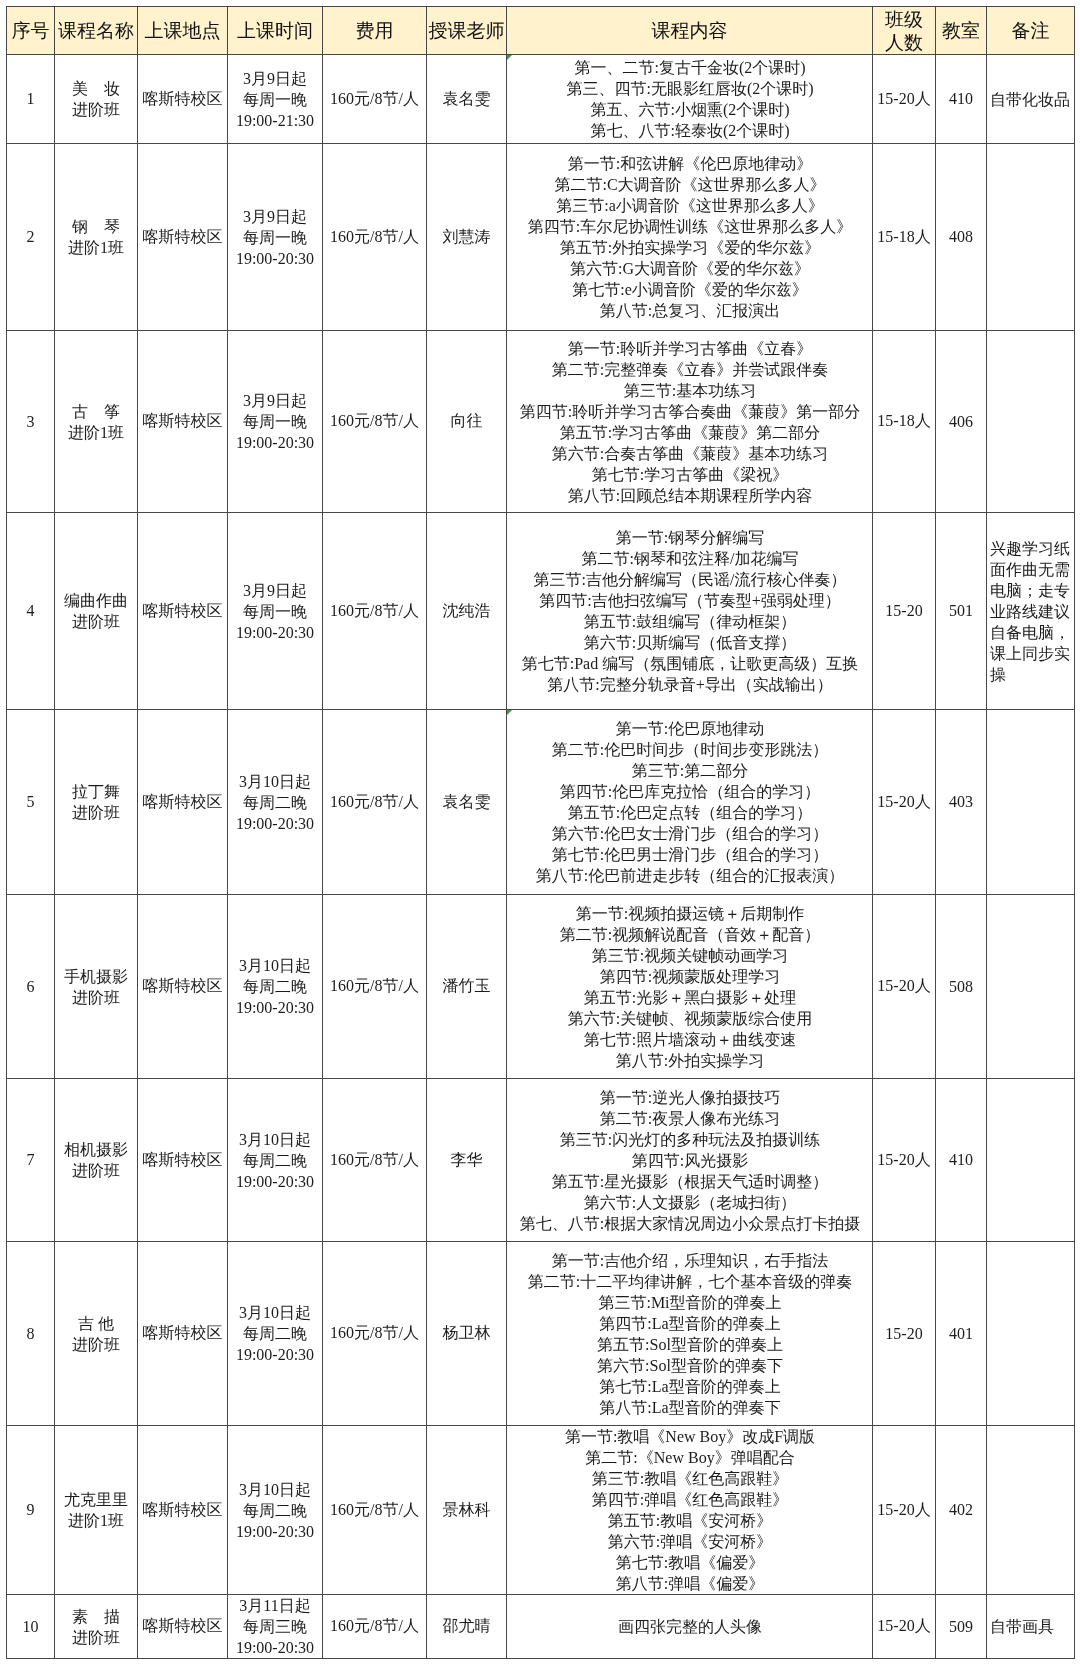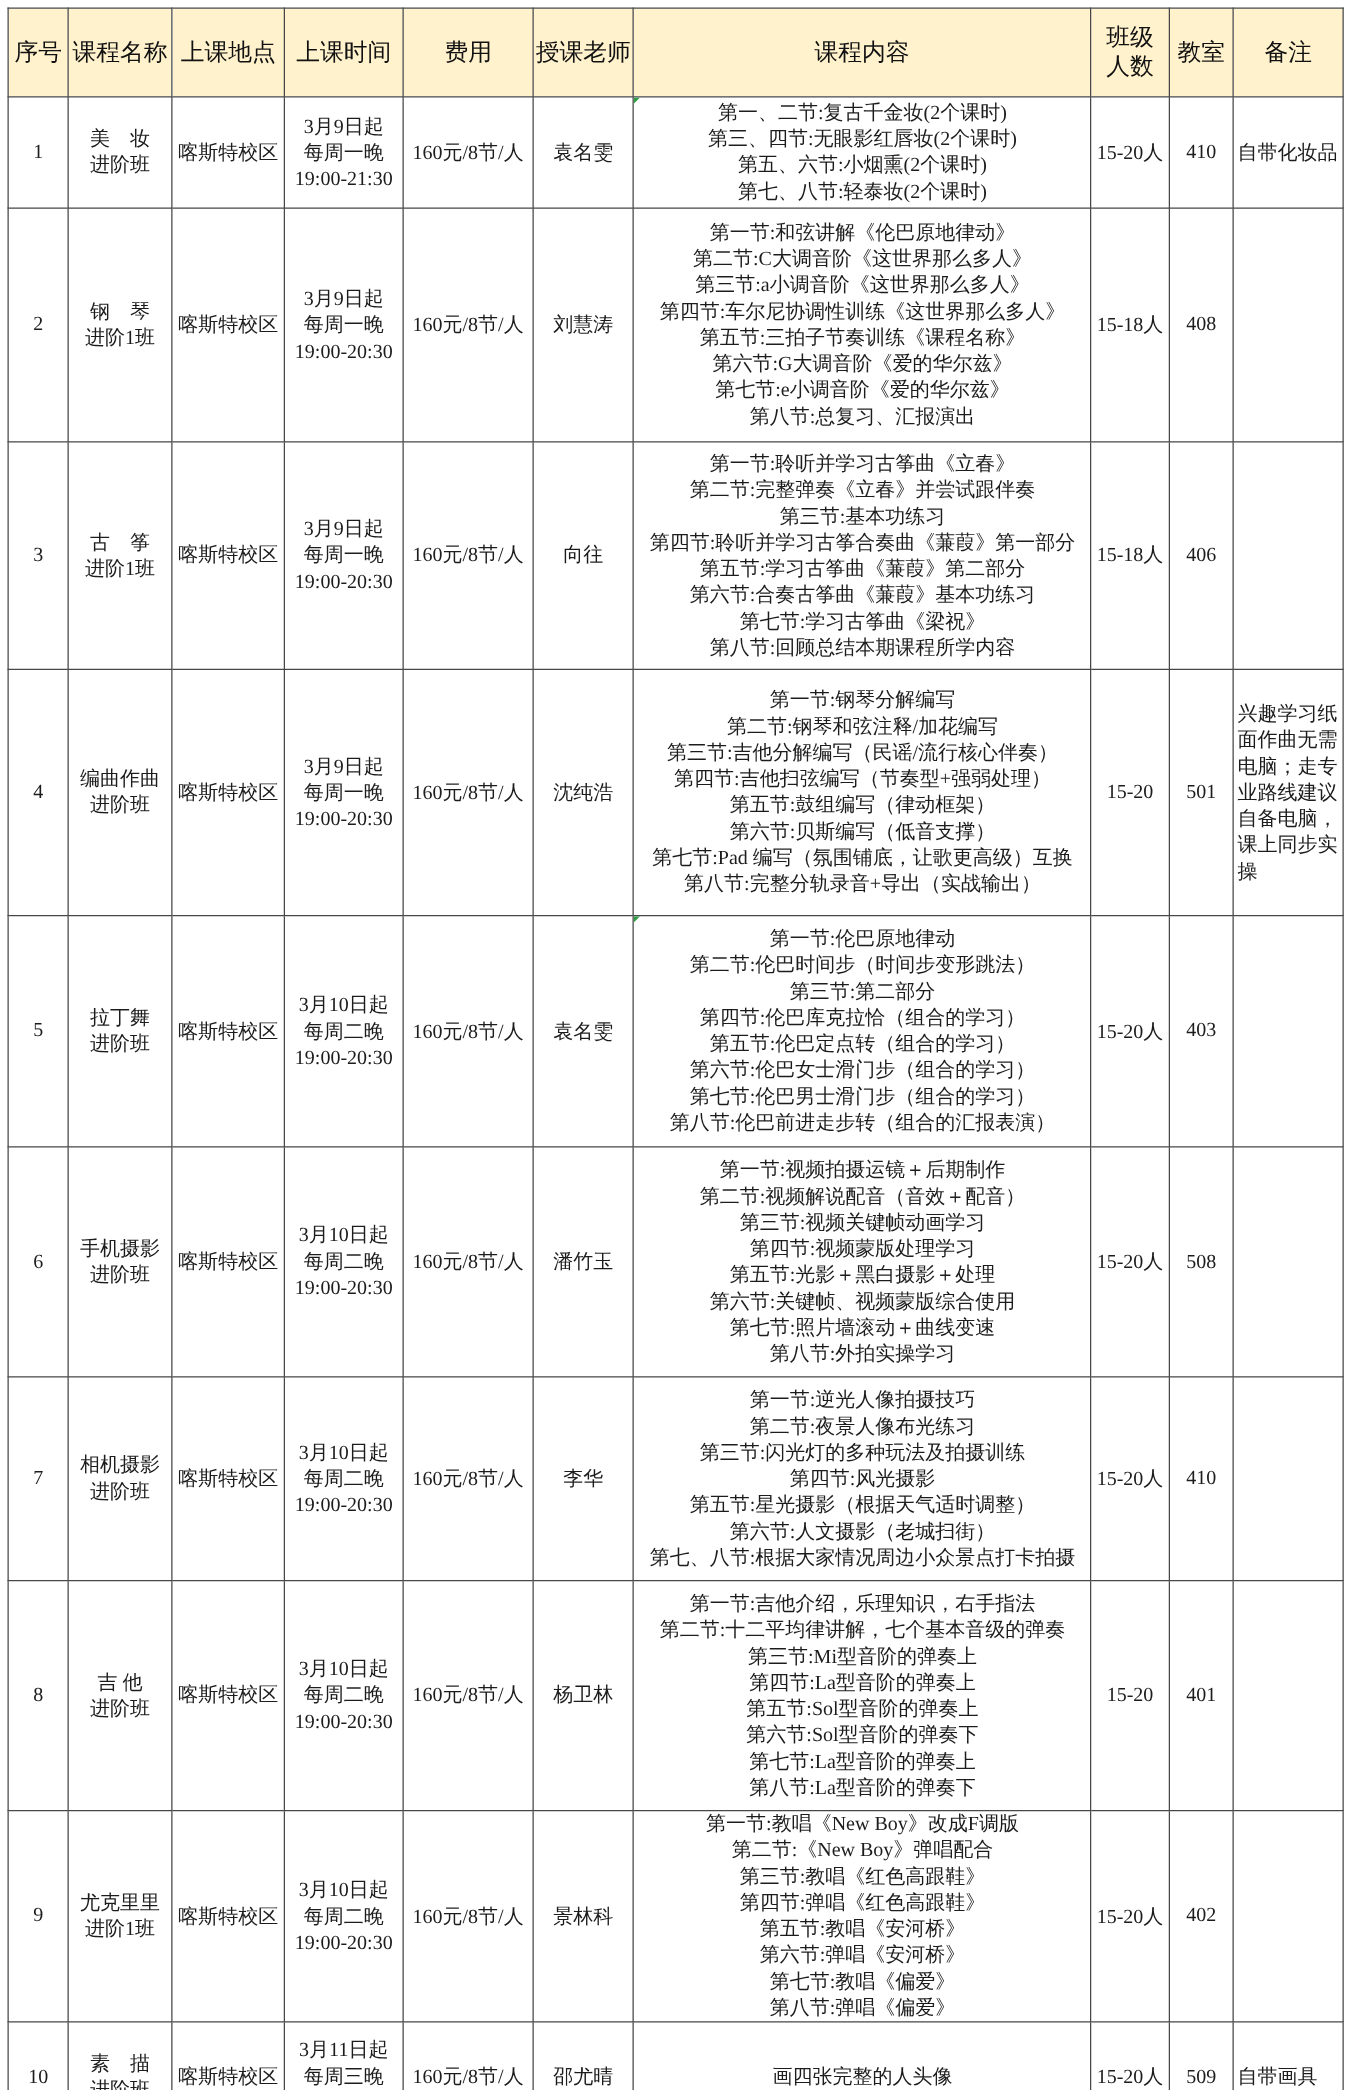"序号" tr { height: 71px -> 48px }
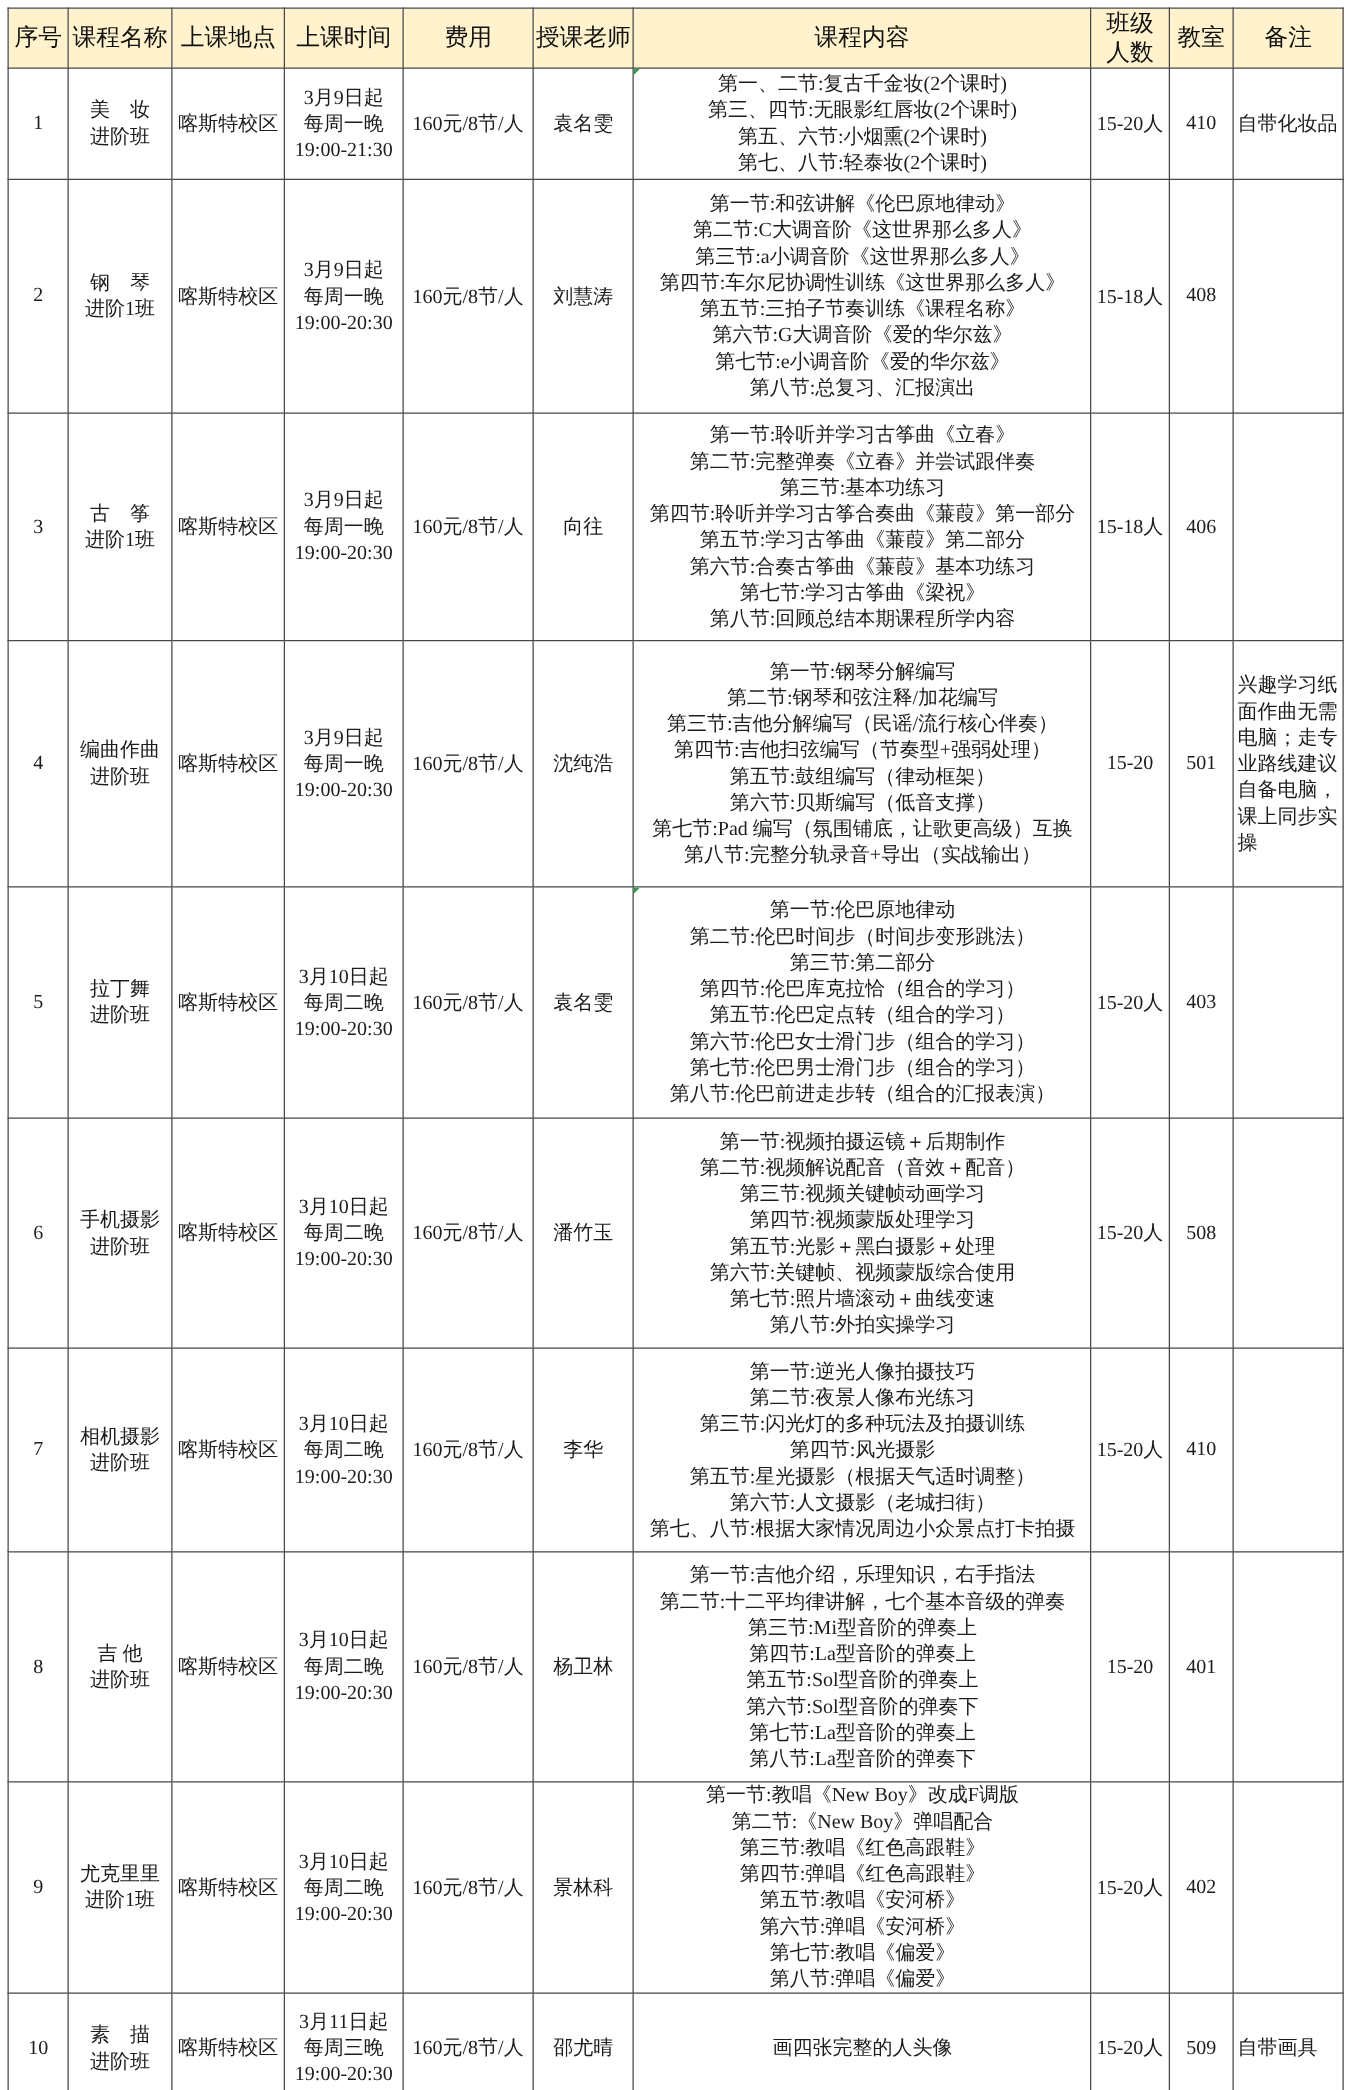"3月9日起" .tight { padding: 12px 1px !important -> 0 1px !important }
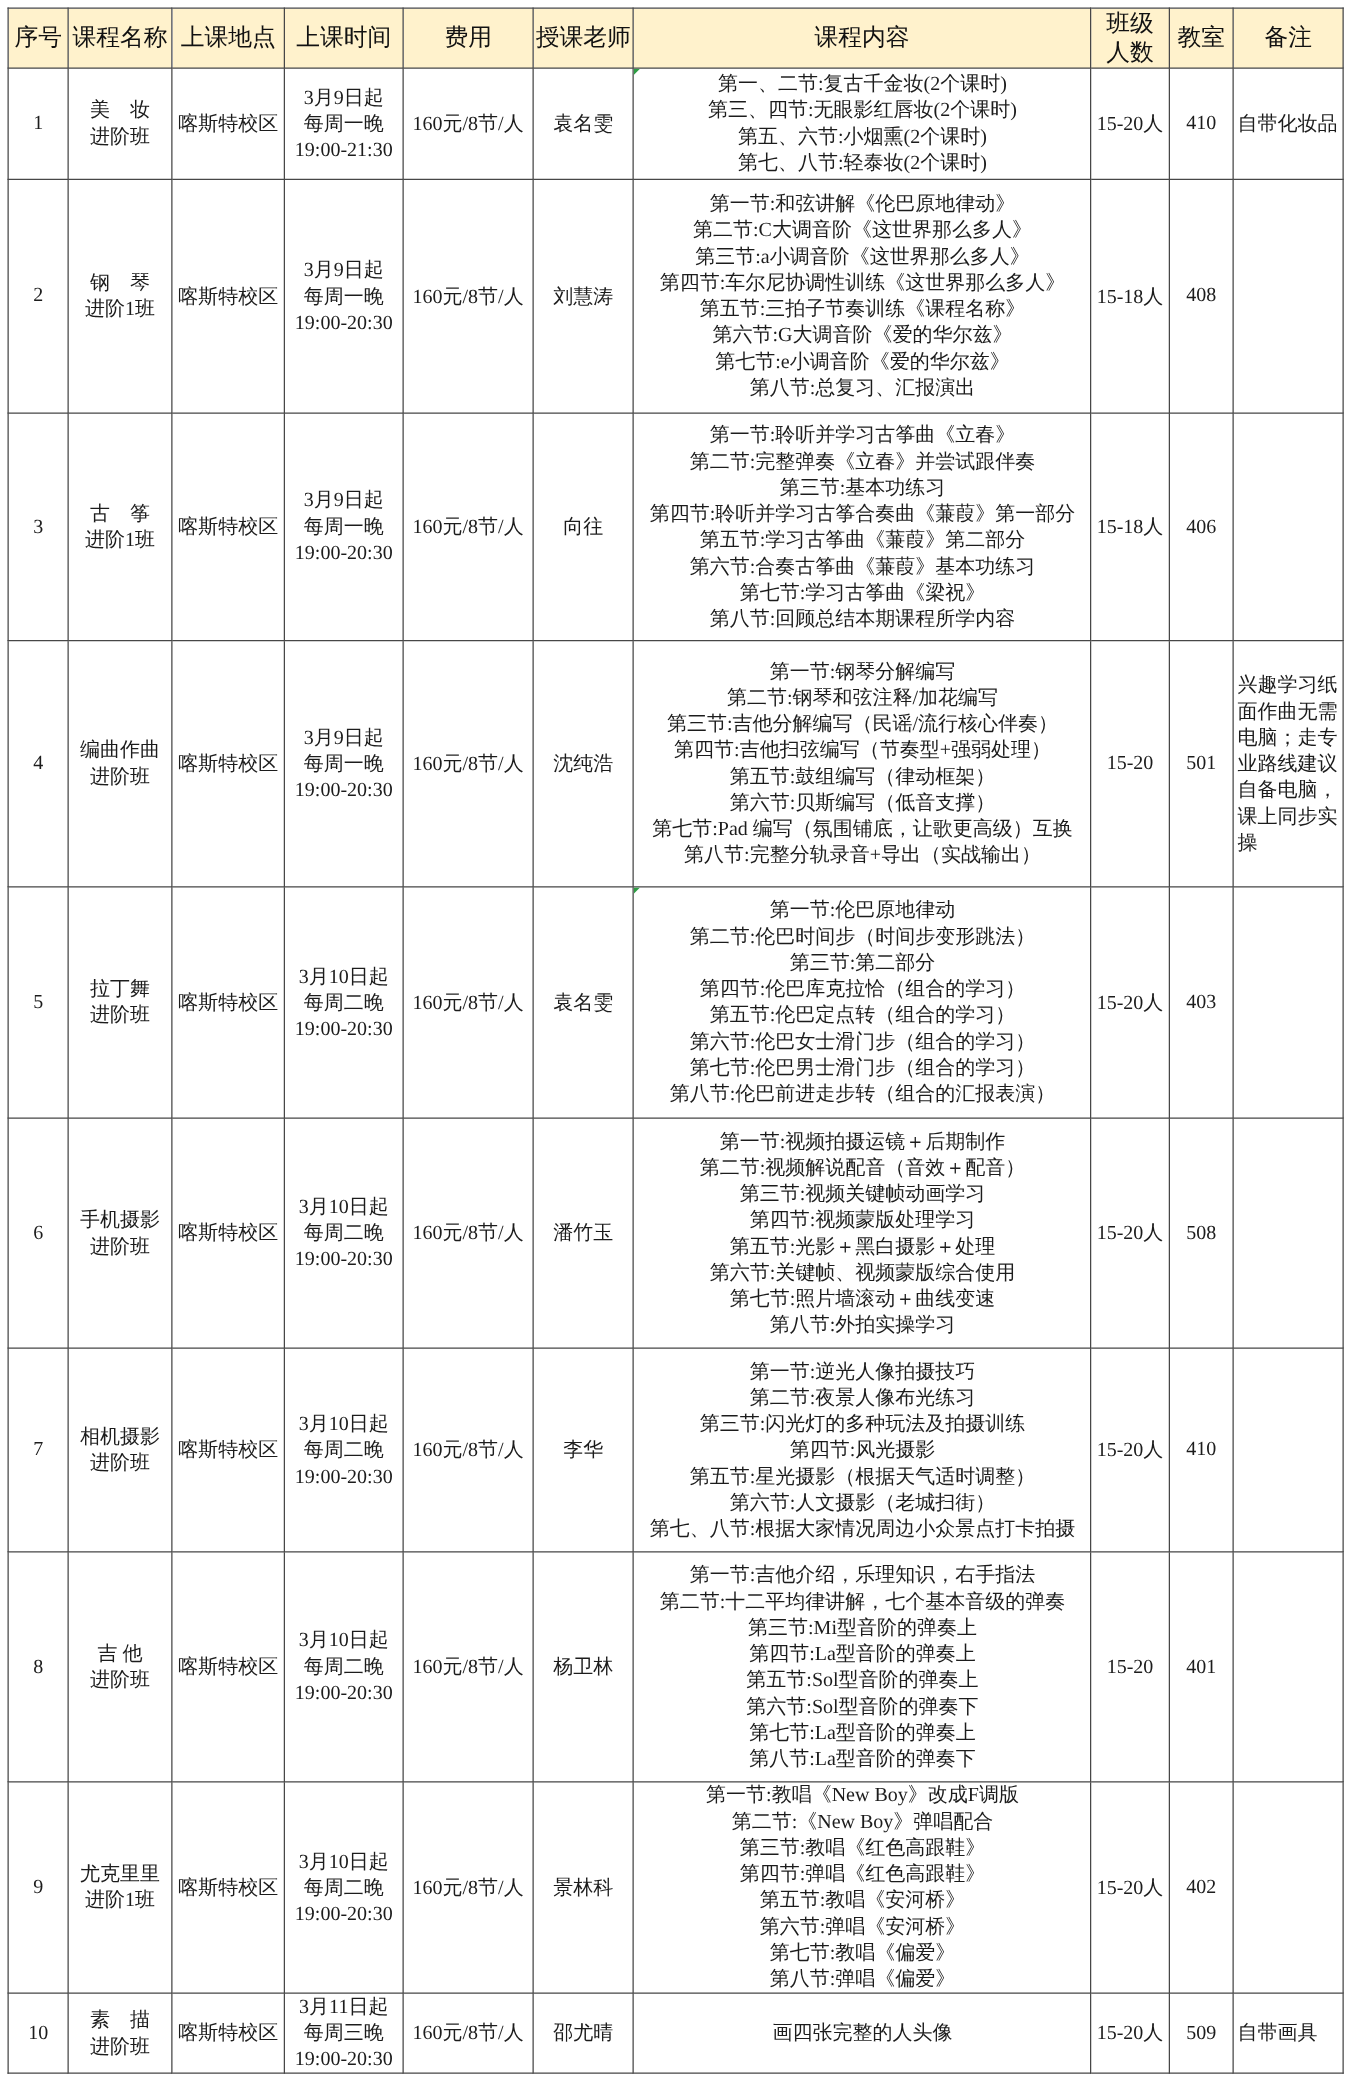"第五节:三拍子节奏训练《课程名称》" span.ln { text: :三拍子节奏训练《课程名称 -> :外拍实操学习《爱的华尔兹 }
